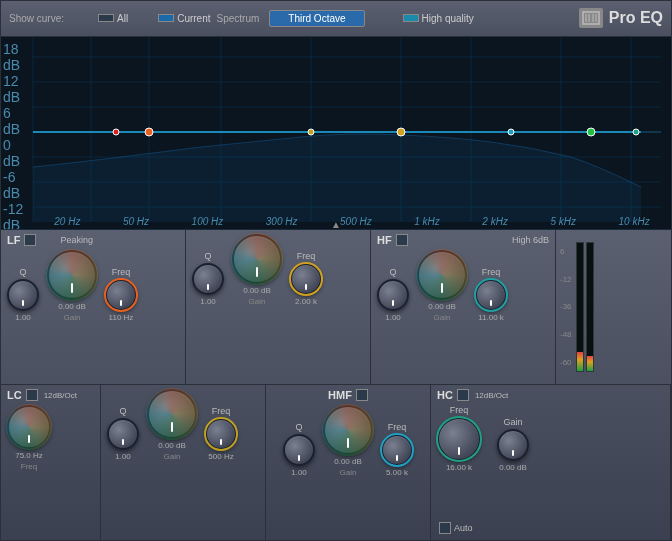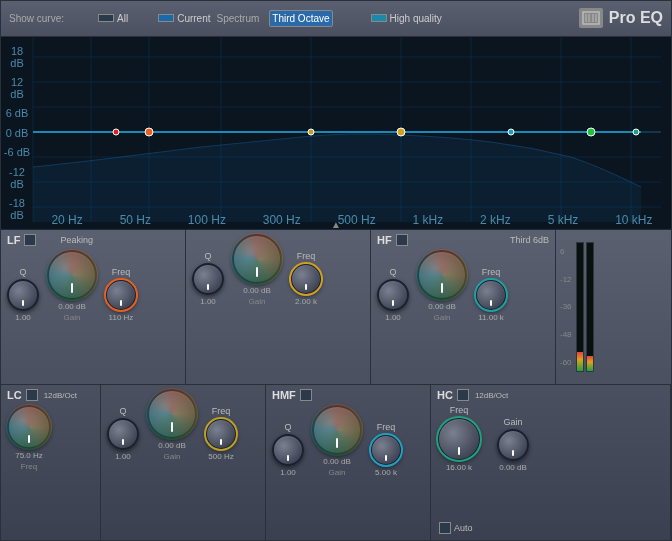"Third Octave" .spectrum-dropdown { padding: 2px 2px -> 2px 18px }
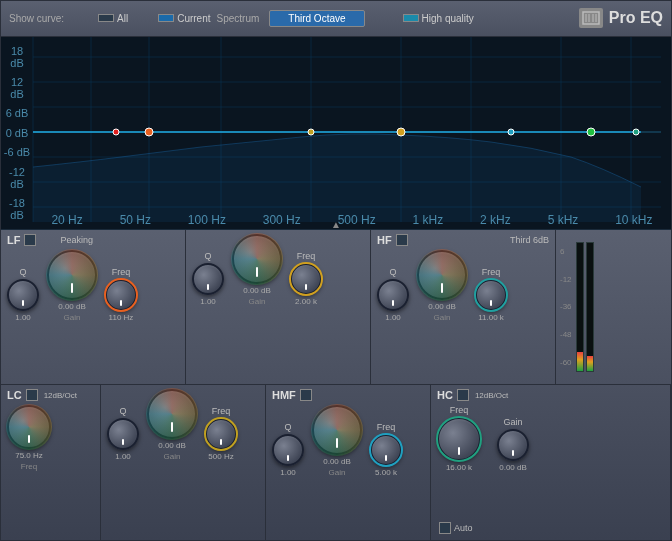"18 dB" .db-label { font-size: 11px -> 14px; text-align: center -> left }
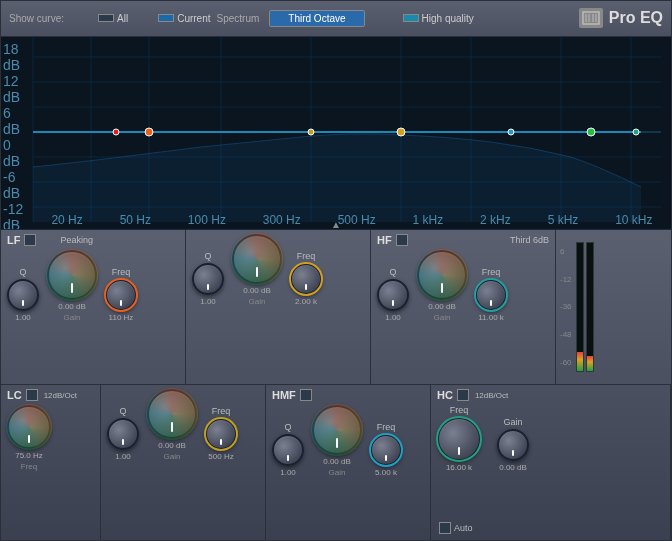"20 Hz" .freq-label { font-size: 12px -> 10px; font-style: none -> italic }
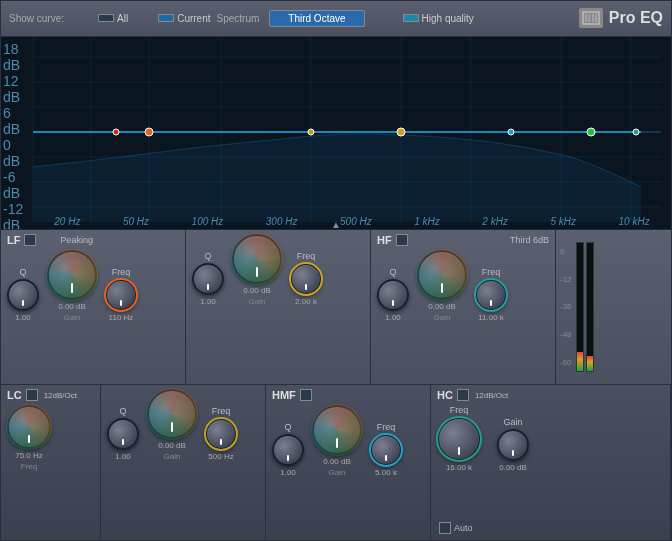"Third 6dB" span.shelf-label { text: Third -> High }
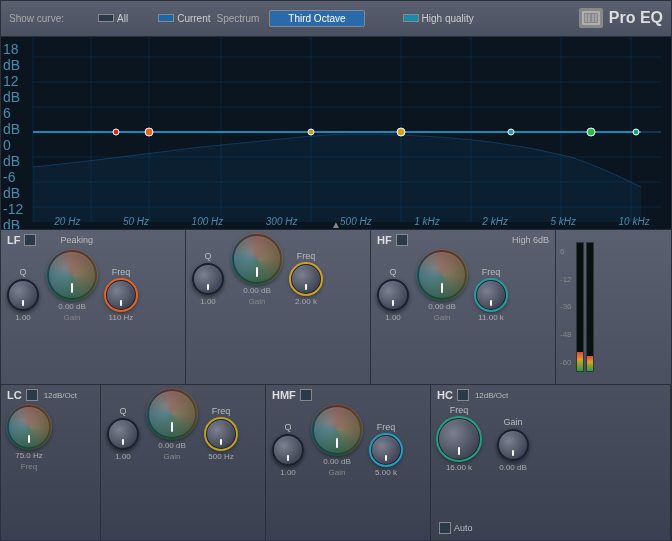"HMF" div.band-section { align-items: none -> center }
